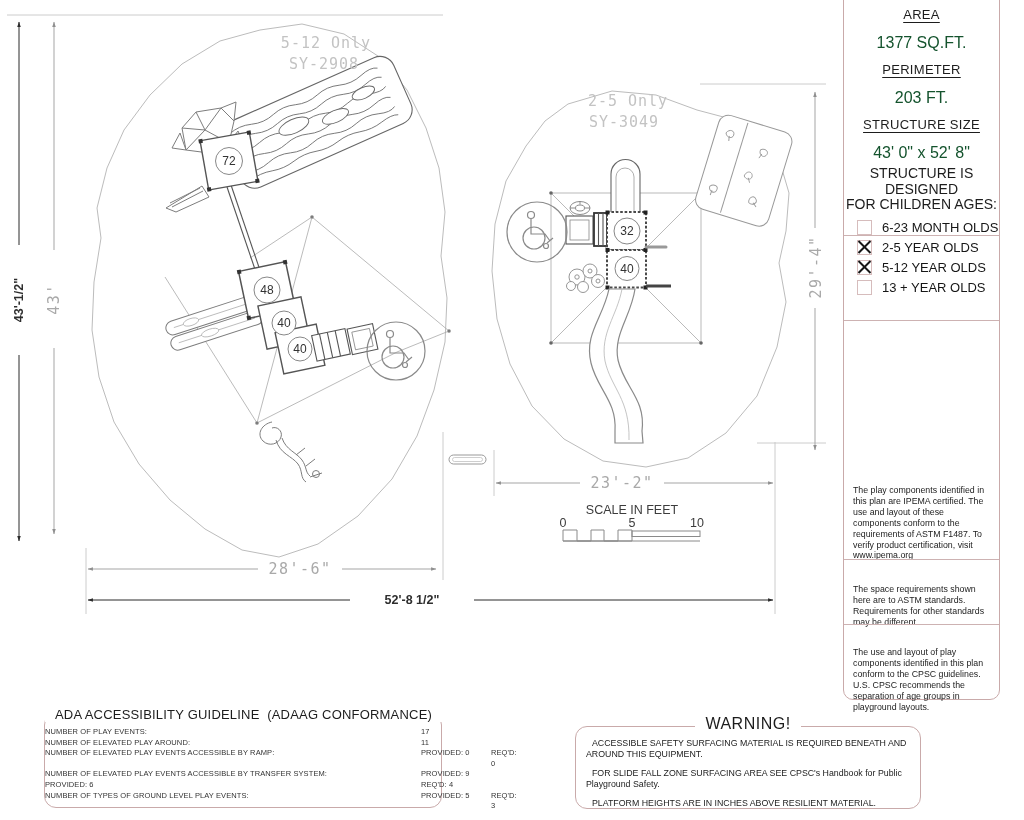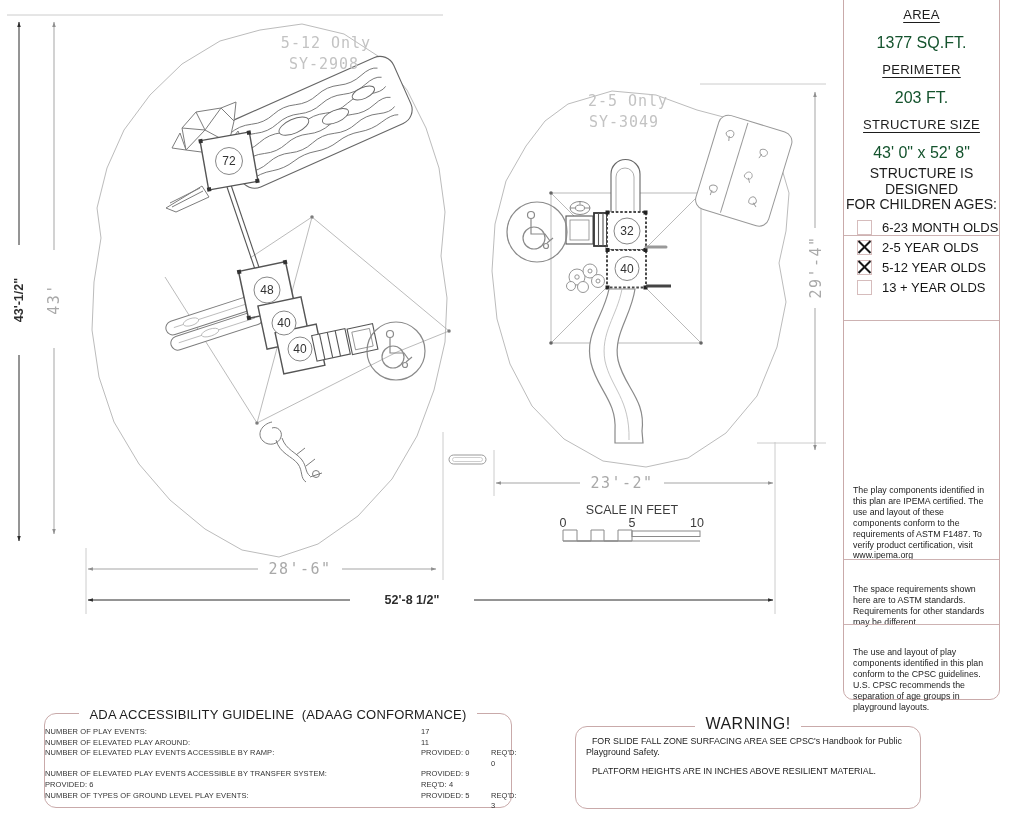"ADA ACCESSIBILITY GUIDELINE (ADAAG" #ada { width: 468px -> 398px }
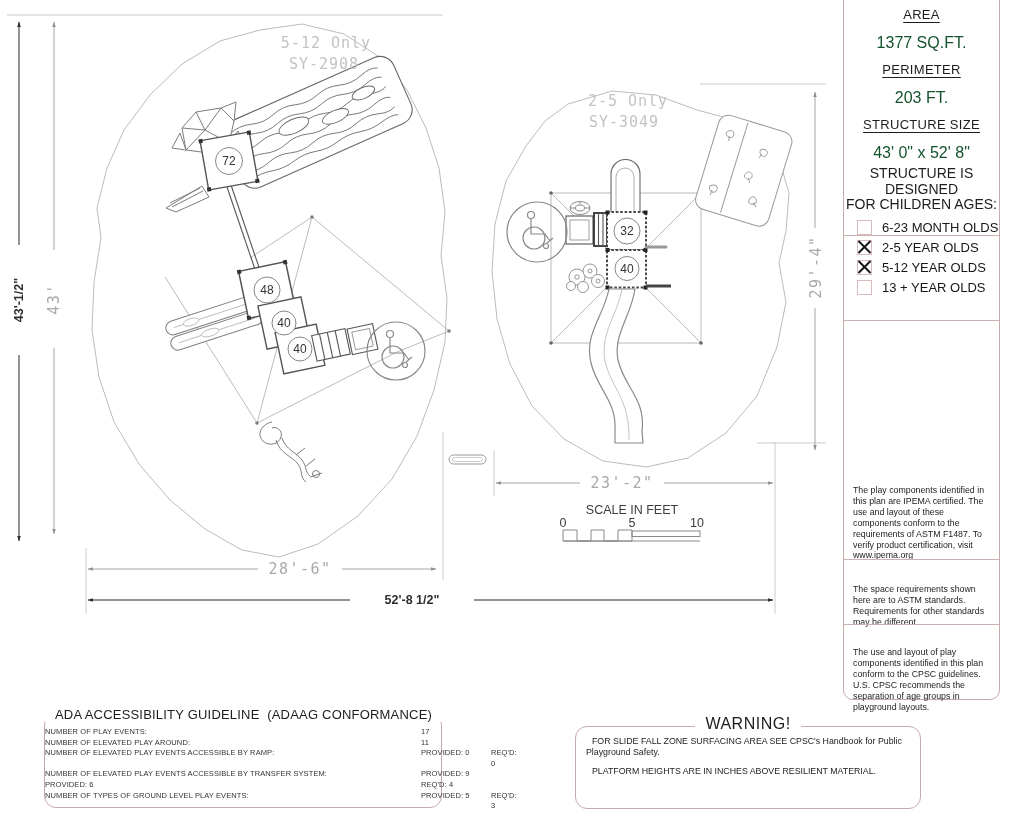"ACCESSIBLE SAFETY SURFACING MATERIAL IS" p.p1 { html: none -> <p>ACCESSIBLE SAFETY SURFACING MATERIAL IS REQUIRED BENEATH AND AROUND THIS EQUIPMENT.</p> }
